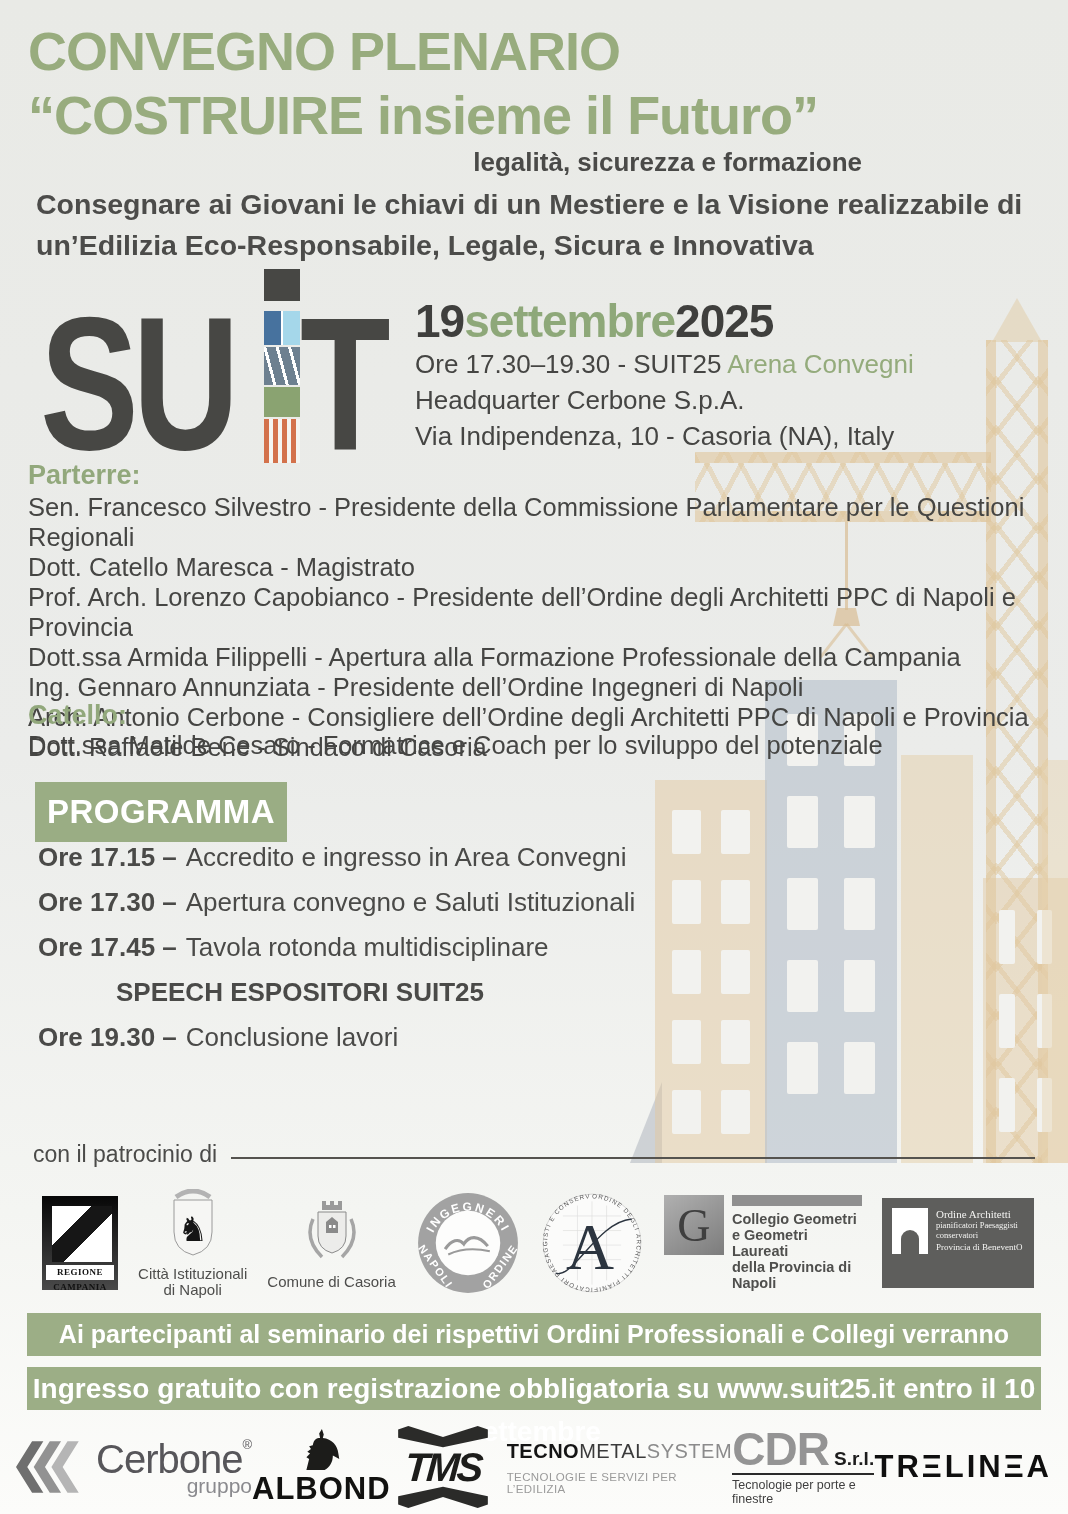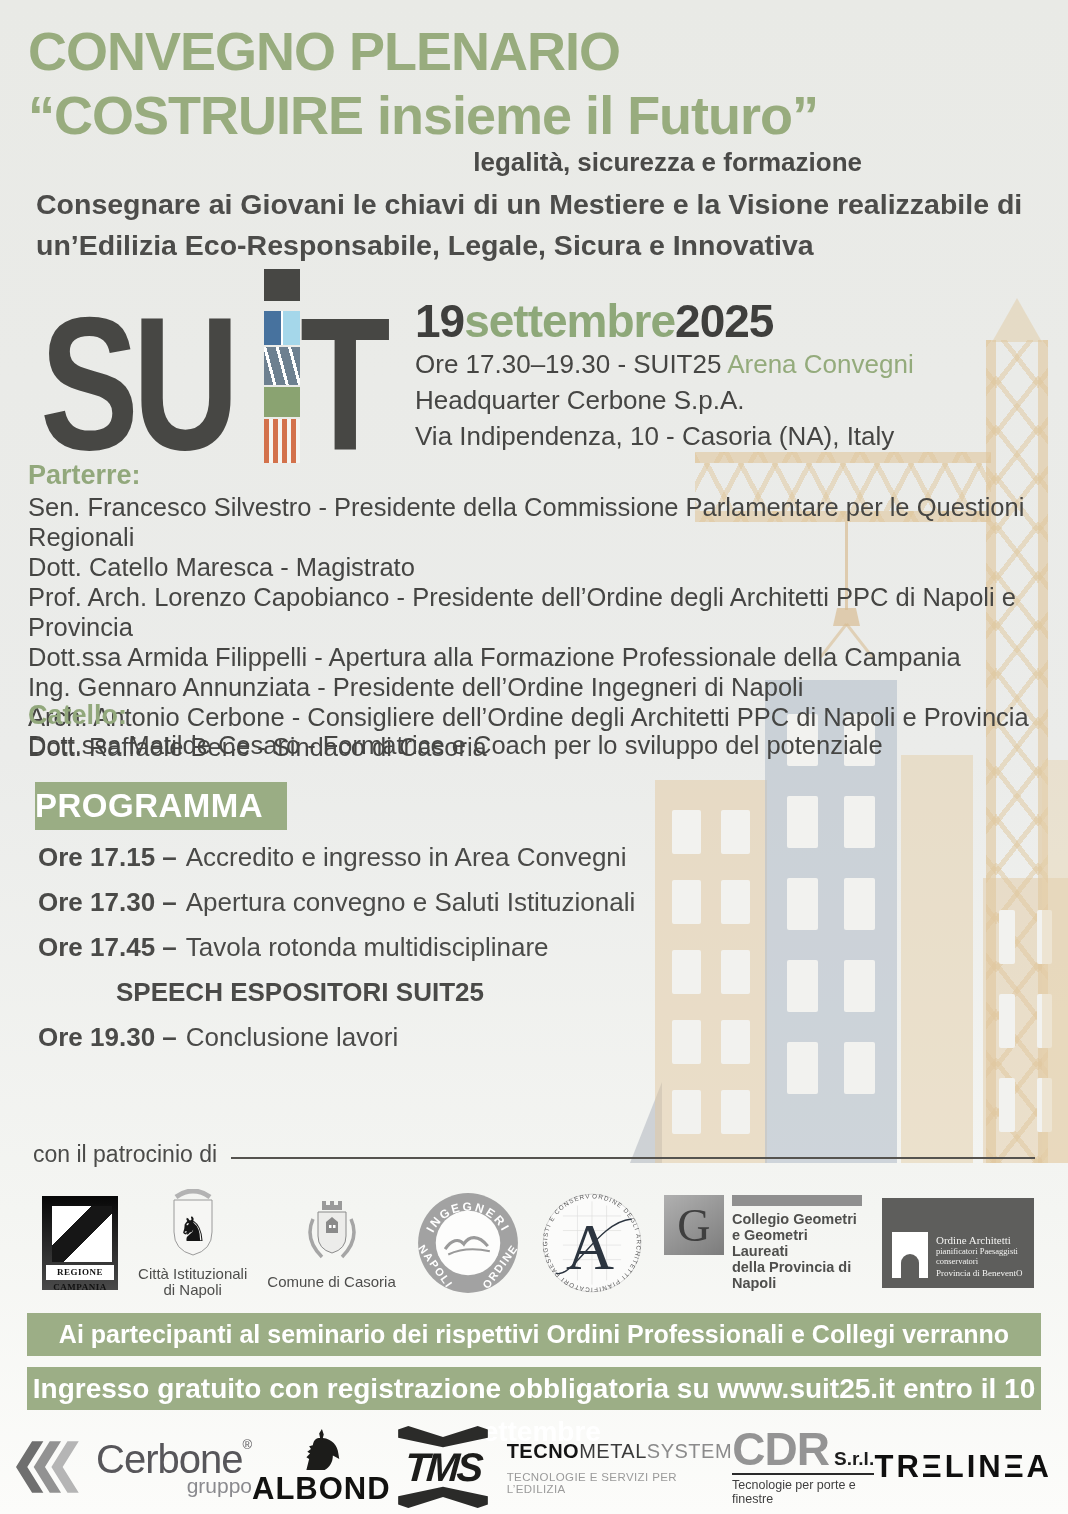"PROGRAMMA" .prog-box { height: 48px -> 60px; justify-content: none -> center }
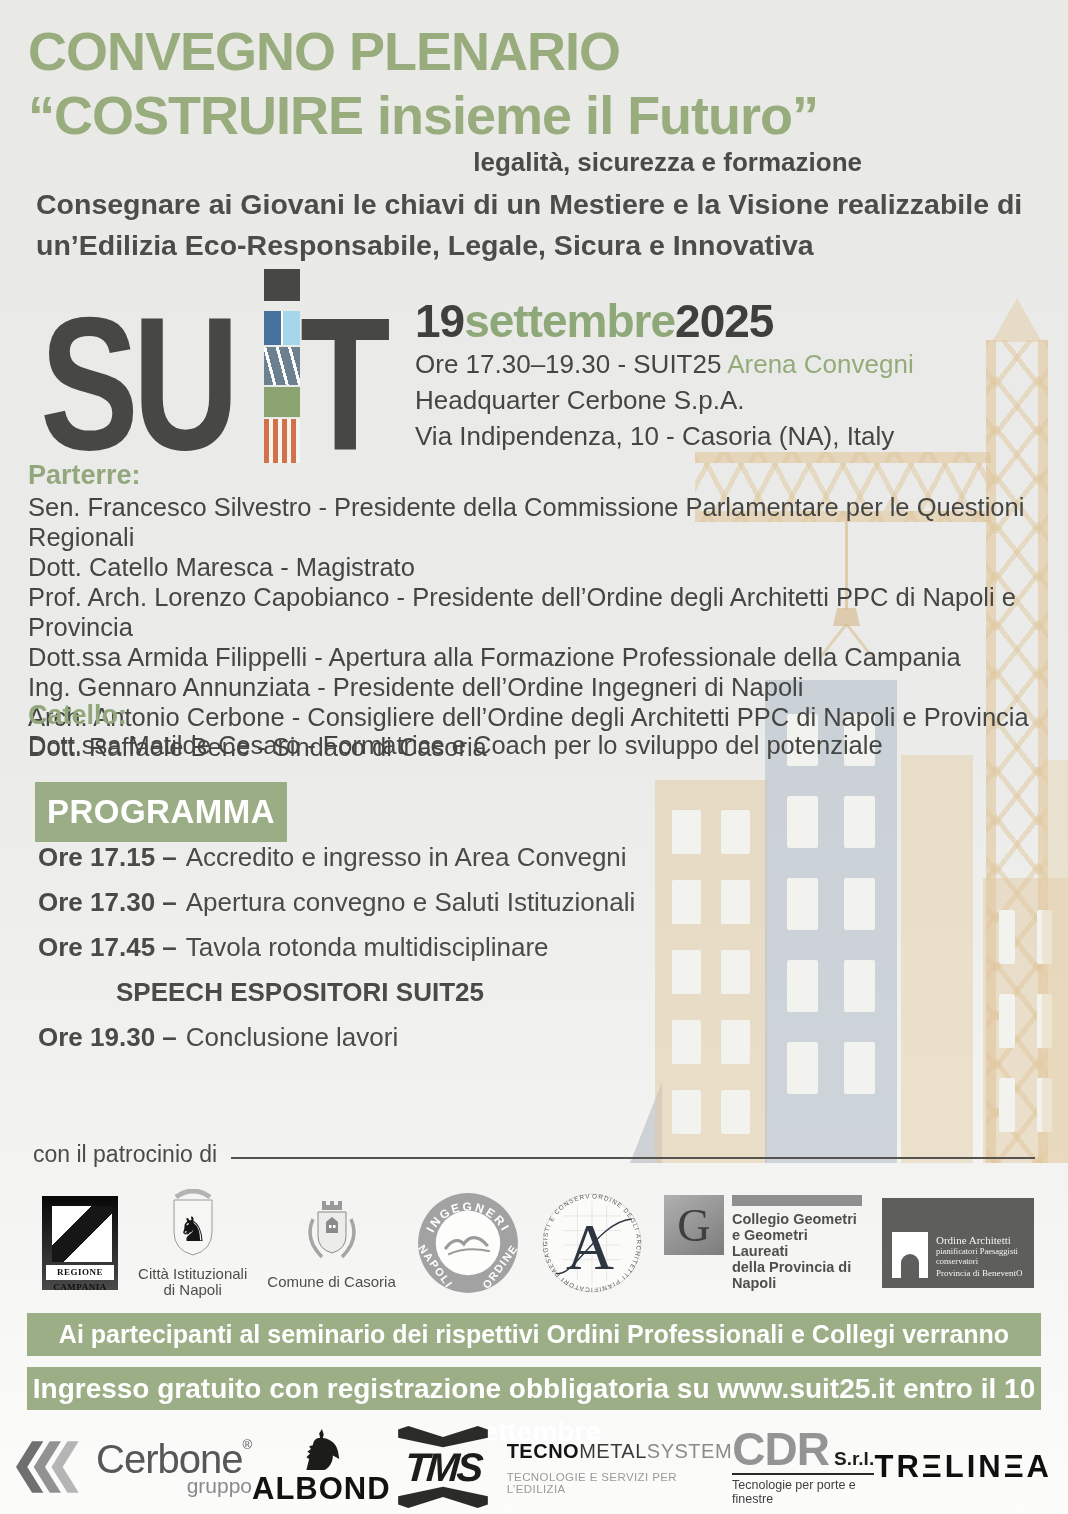"Ordine Architetti" .bn { align-items: flex-end -> flex-start }
